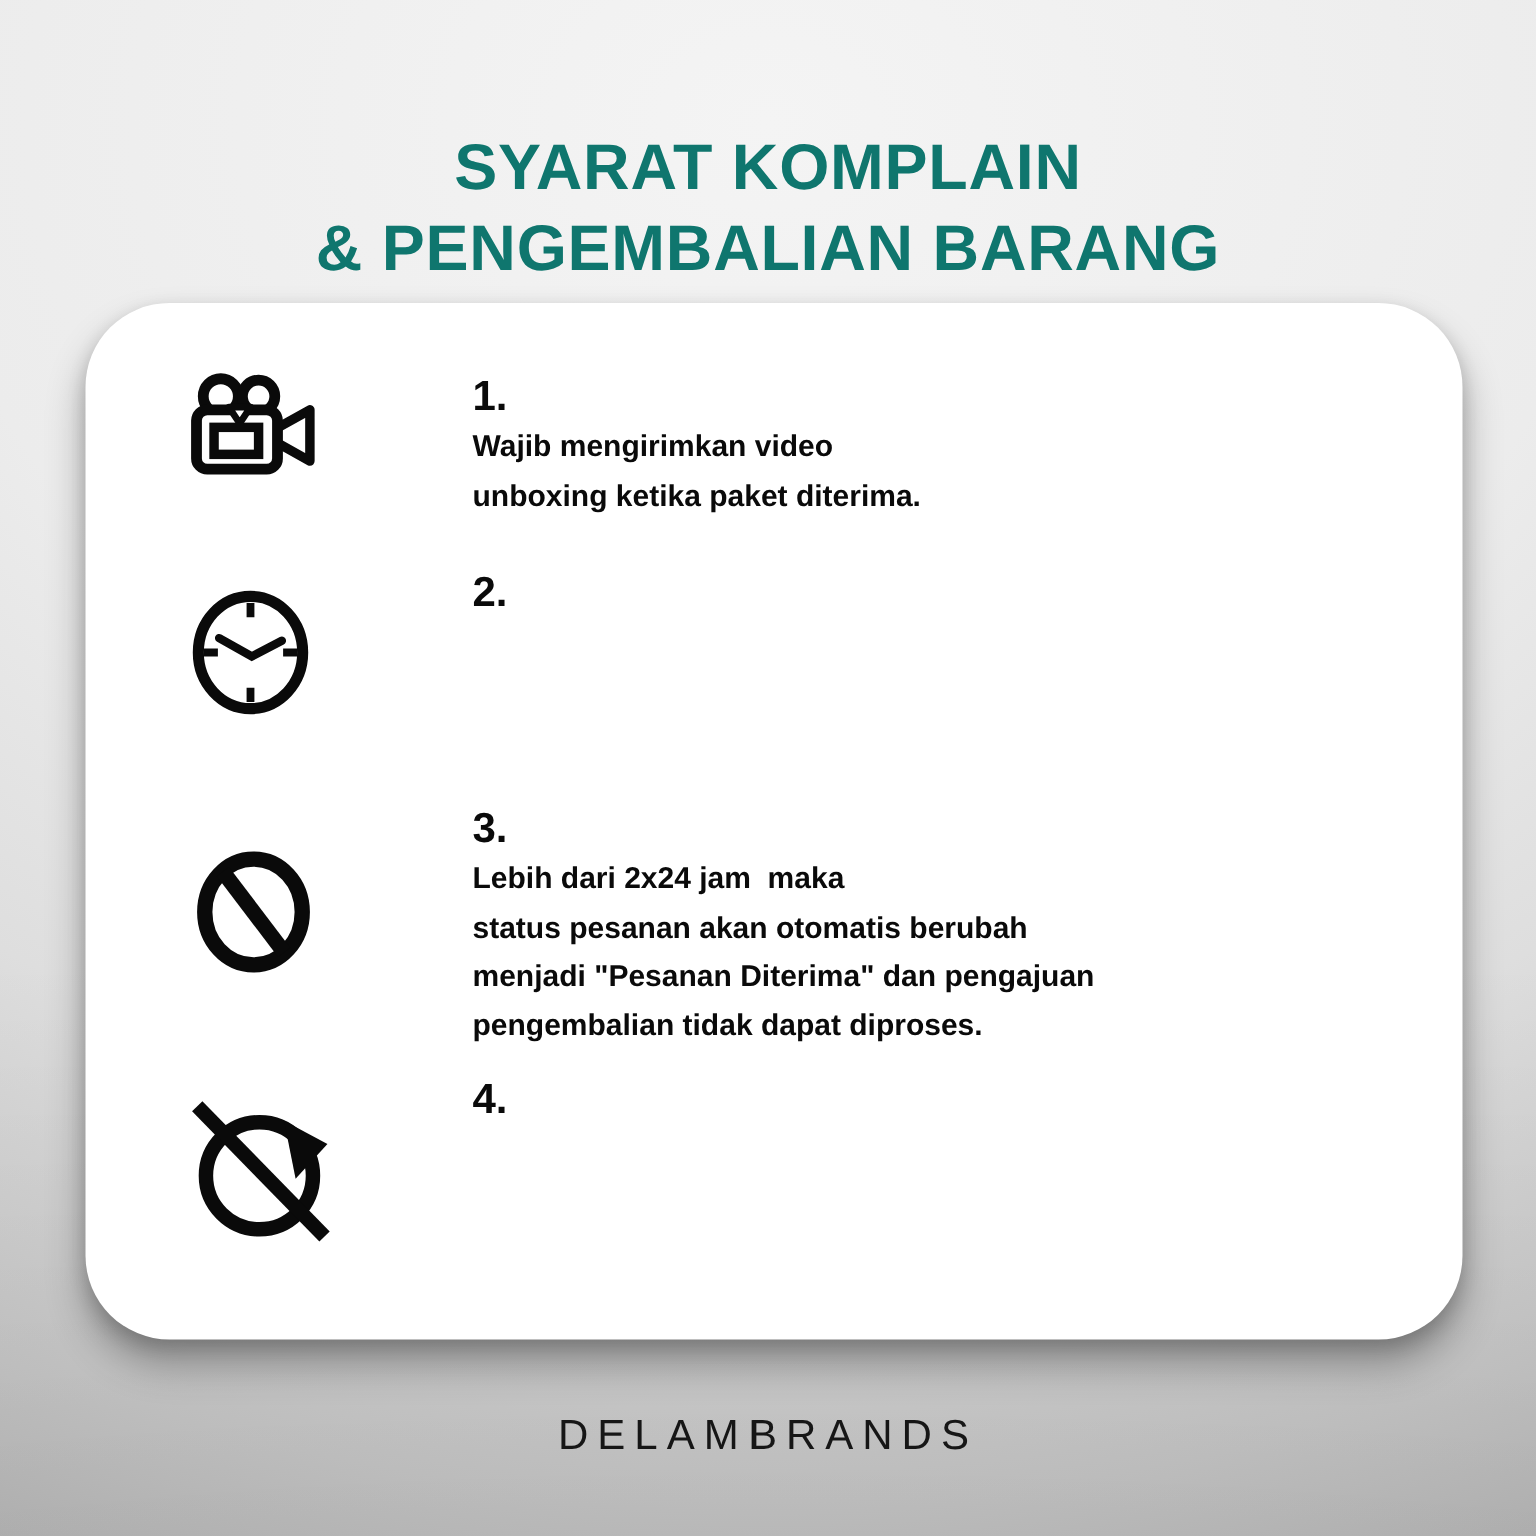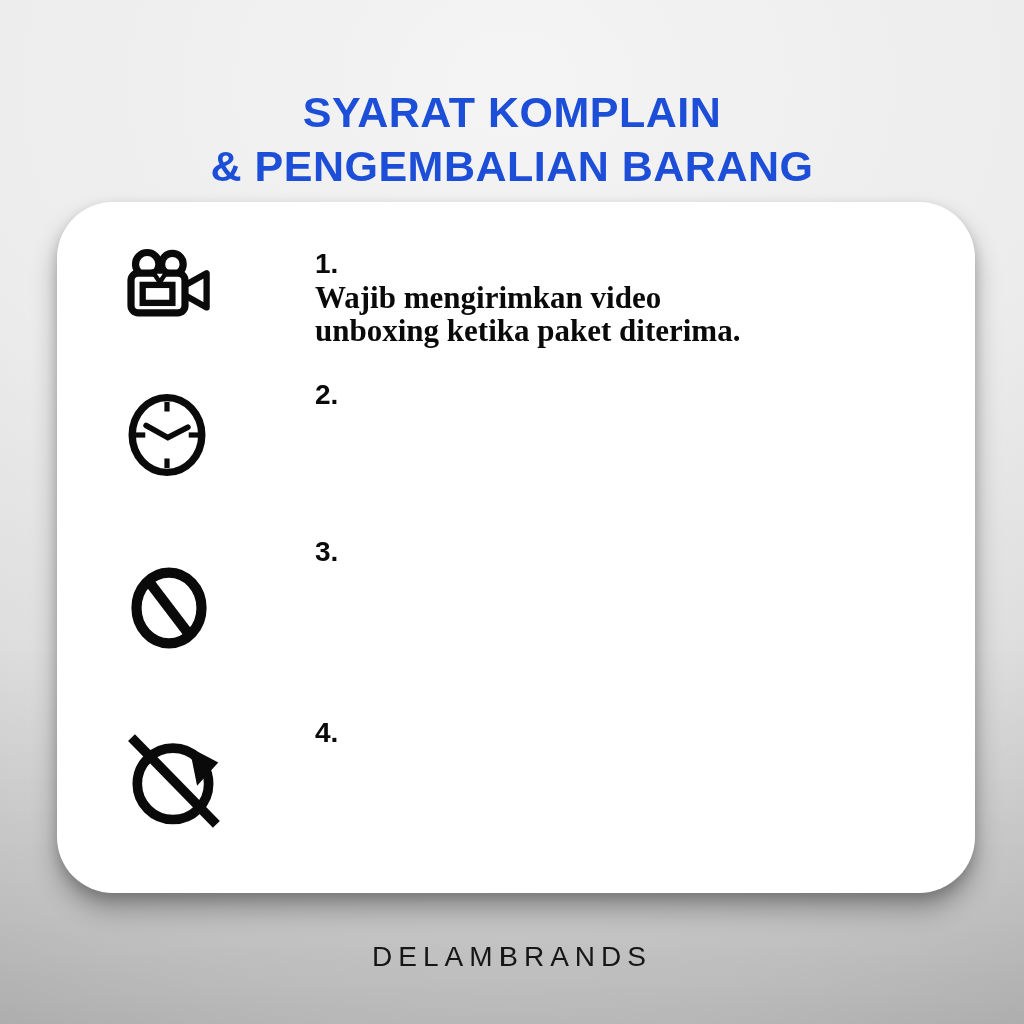"SYARAT KOMPLAIN" .title { color: #1d4ed8 -> #0f766e }
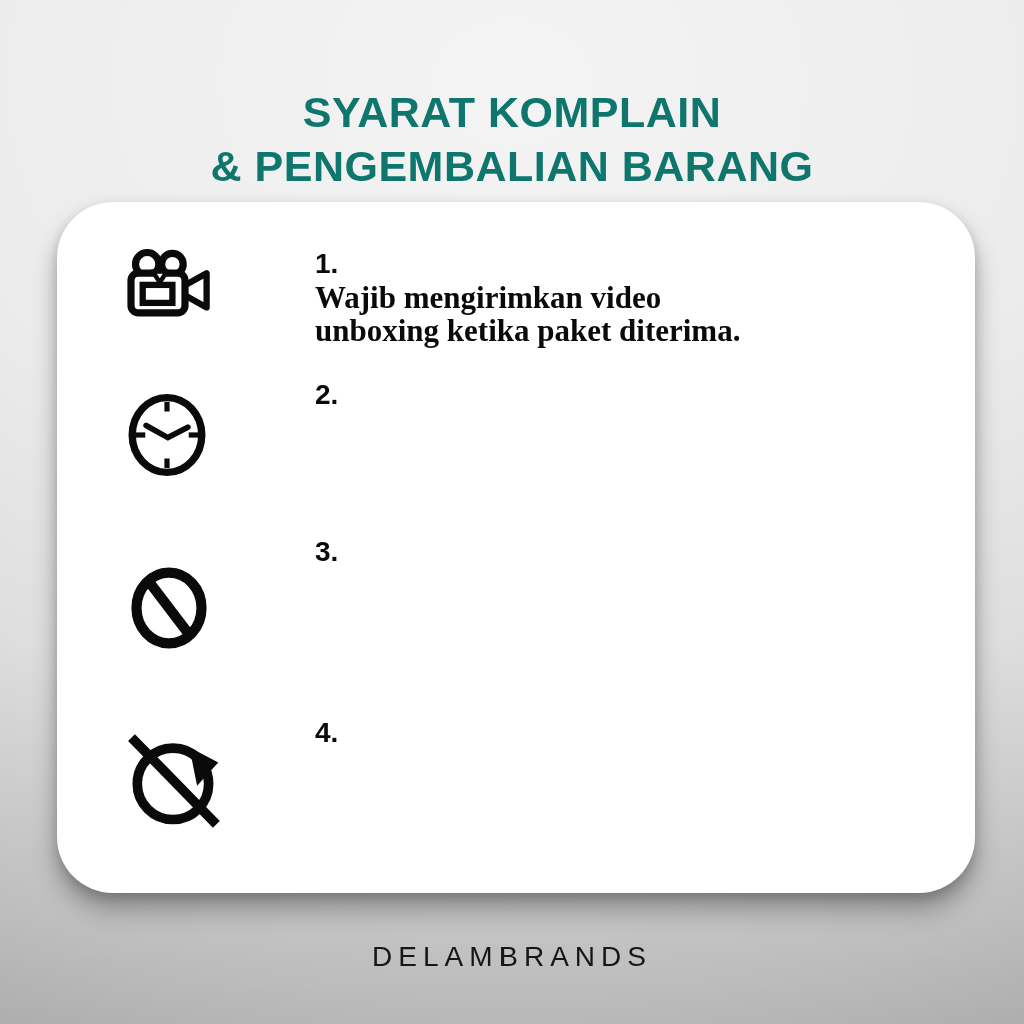"Wajib mengirimkan video" .item-body { font-family: Liberation Serif, serif -> none; font-size: 31px -> 20px }
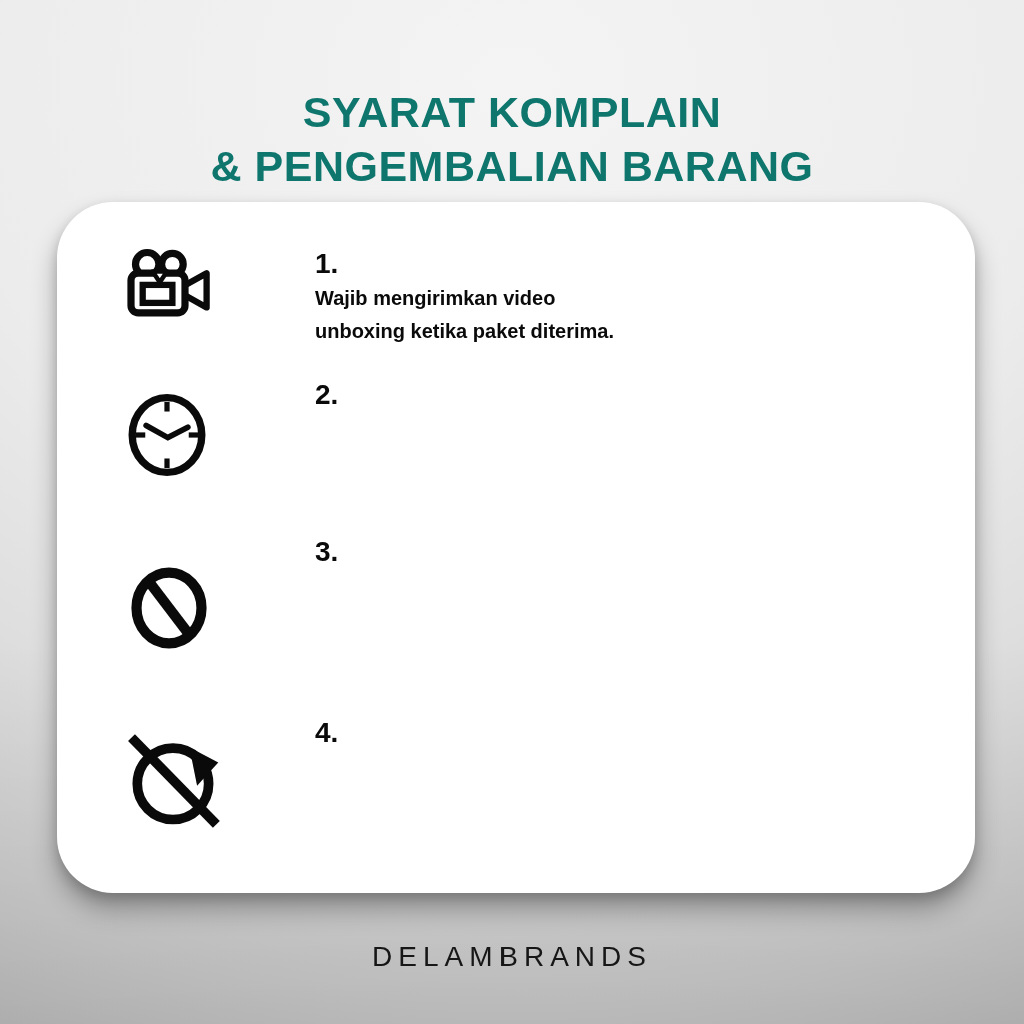"Lebih dari 2x24 jam maka" div.item-body { html: none -> <div>Lebih dari 2x24 jam maka status pesanan akan otomatis berubah menjadi "Pesanan Diterima" dan pengajuan pengembalian tidak dapat diproses.</div> }
